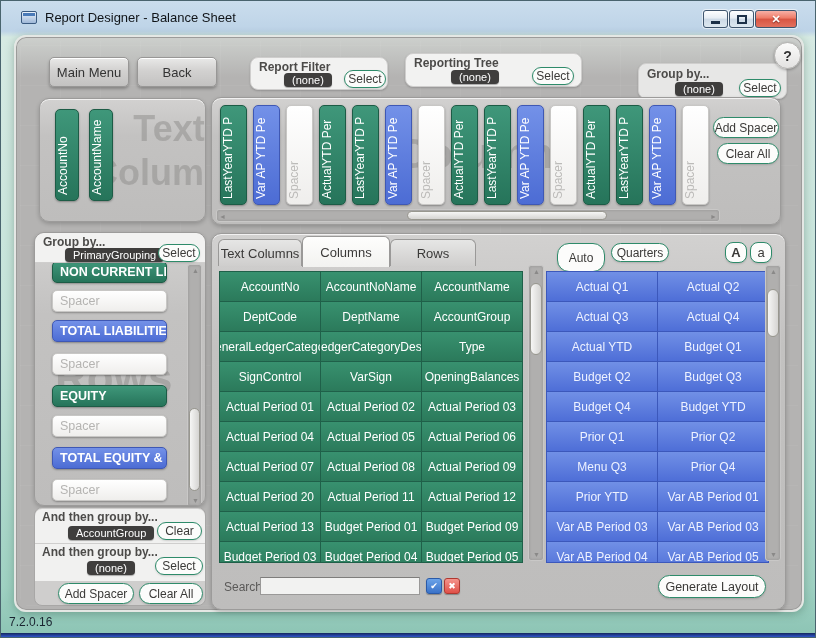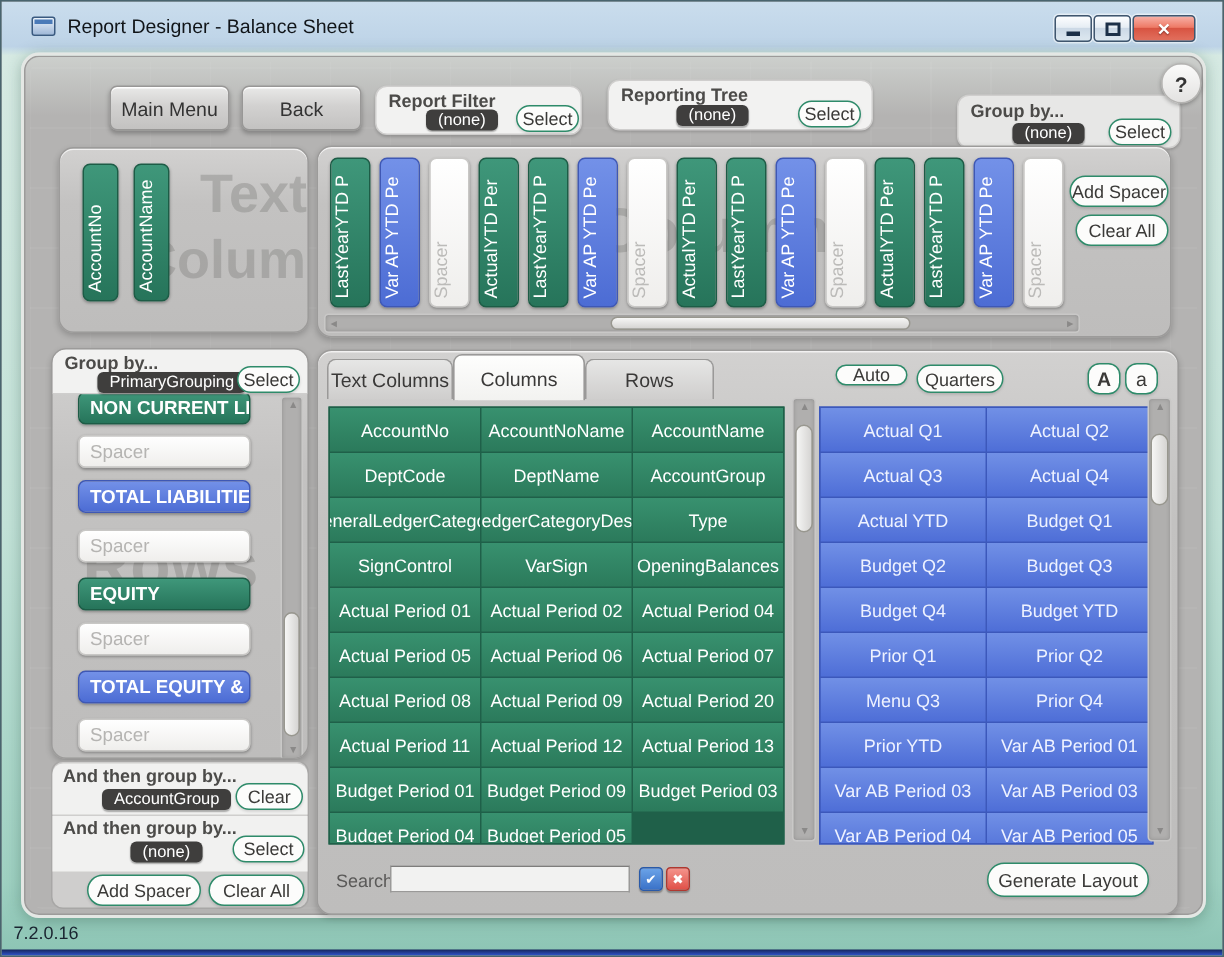"Main Menu" .graybtn { margin-left: 24px -> none }
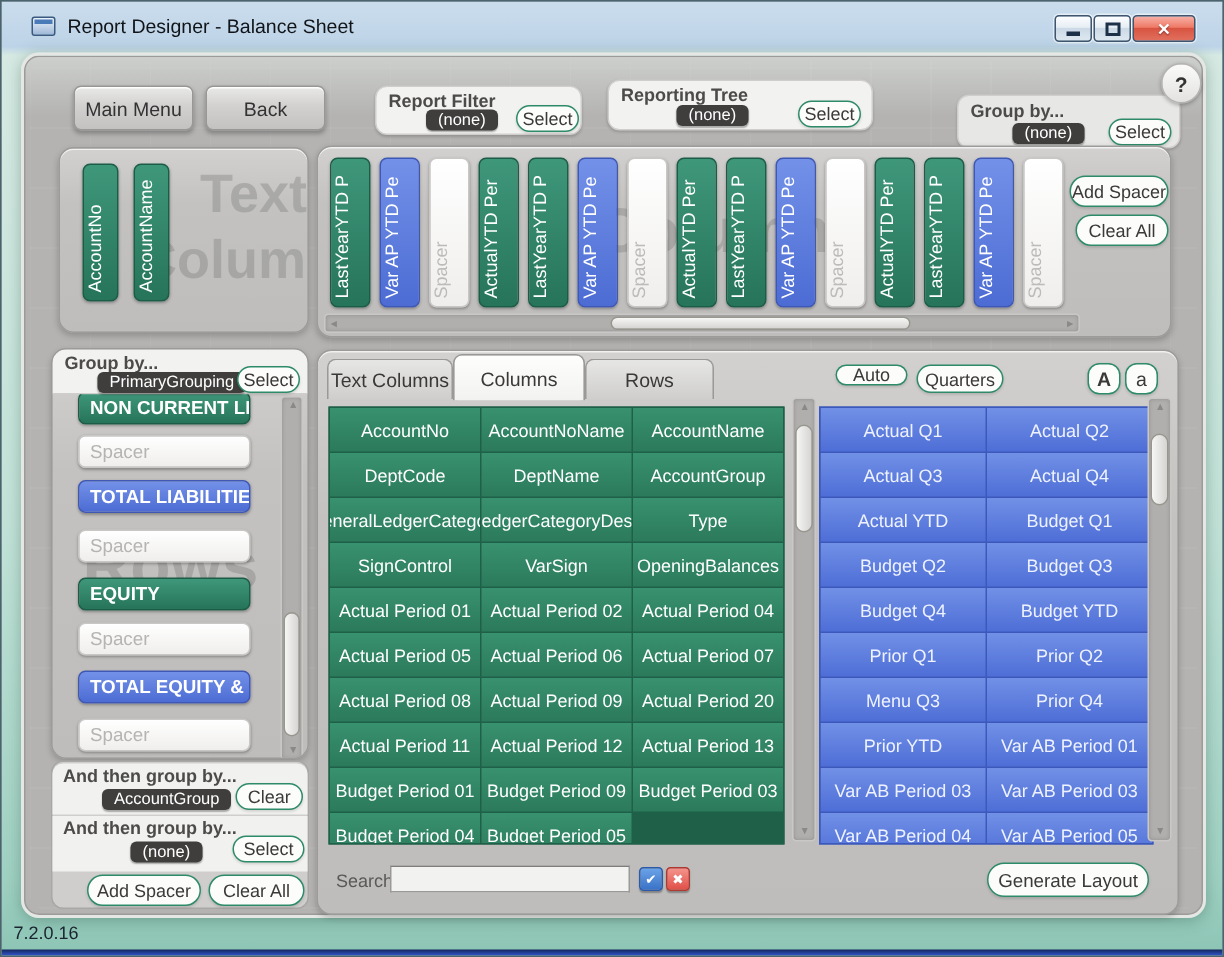"Auto" div.pill { height: 14px -> 29px }
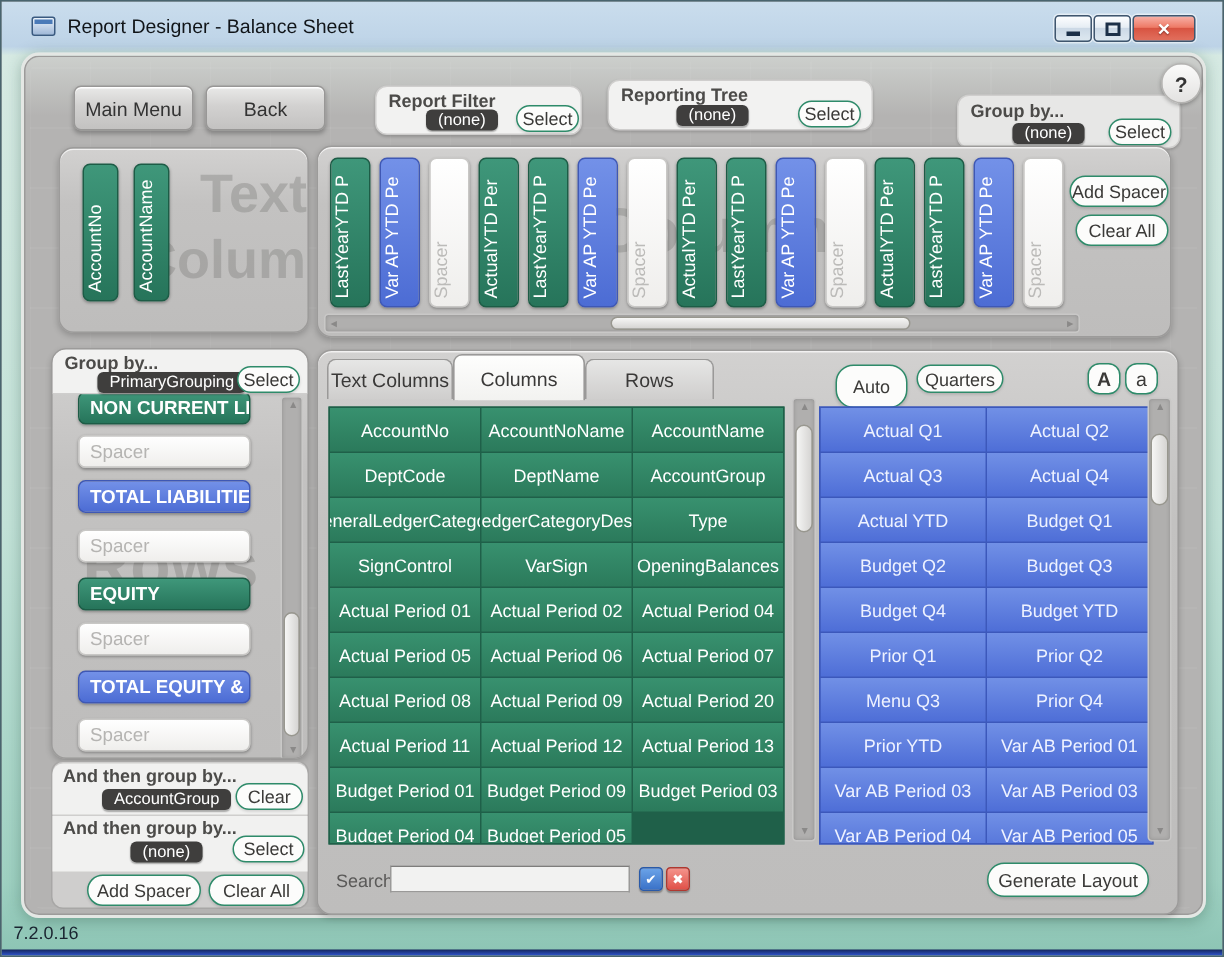"Actual Period 03" div.cell { html: none -> <div>Actual Period 03</div> }
